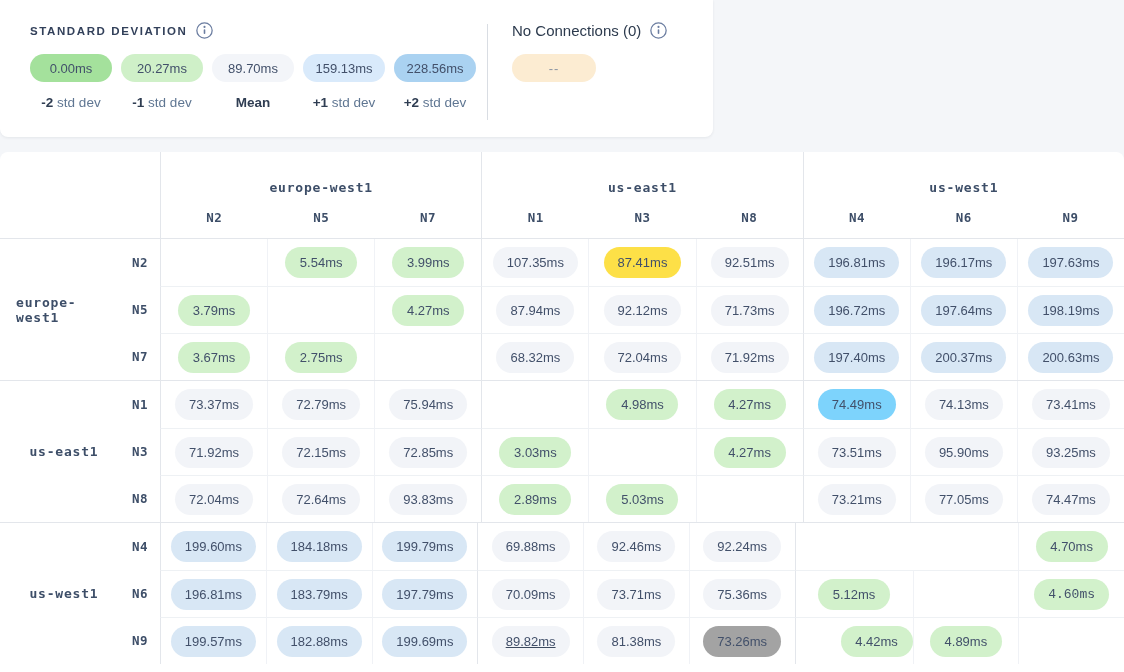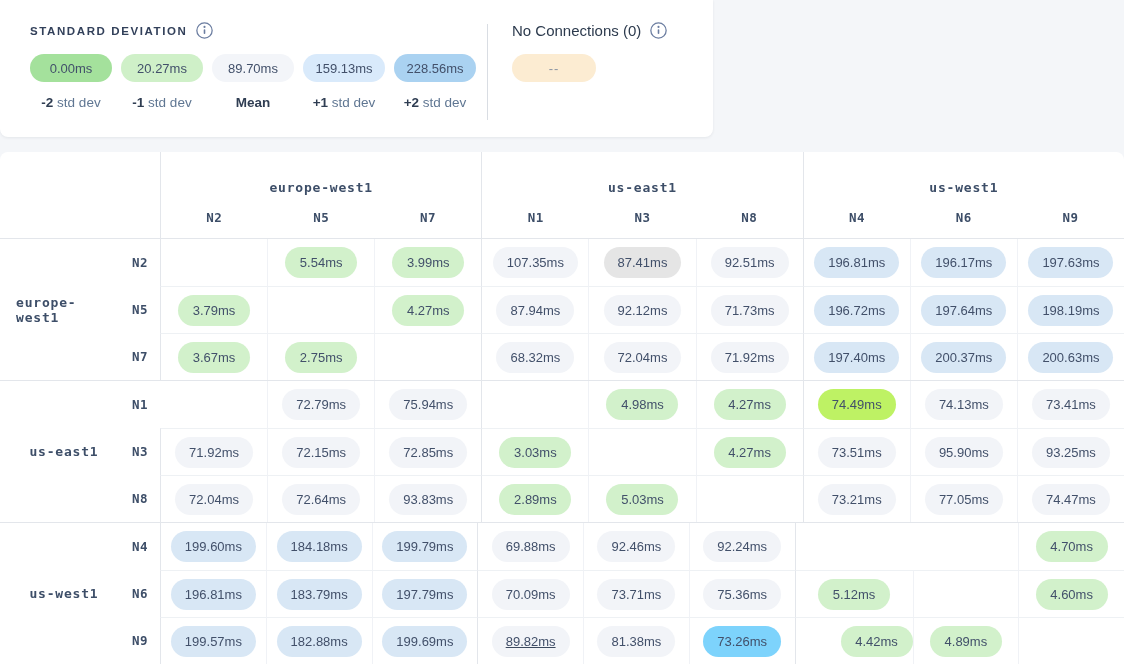"87.41ms" span.pill { background: #e5e5e5 -> #fde047 }
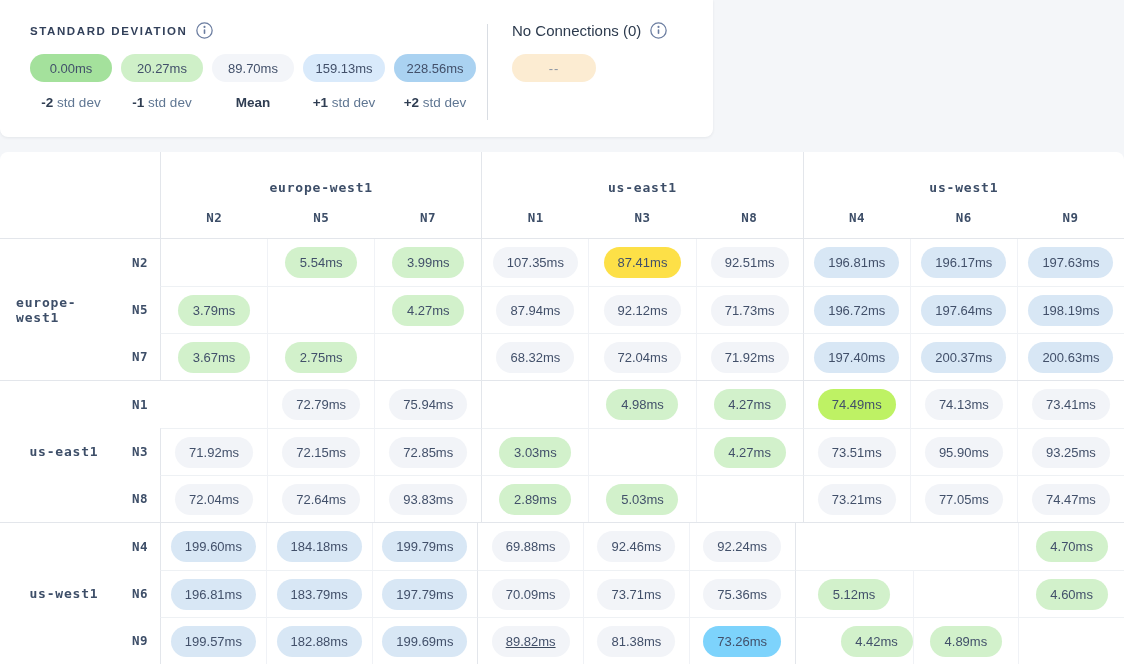"73.37ms" div.dcell { html: none -> <div> <span>73.37ms</span> </div> }
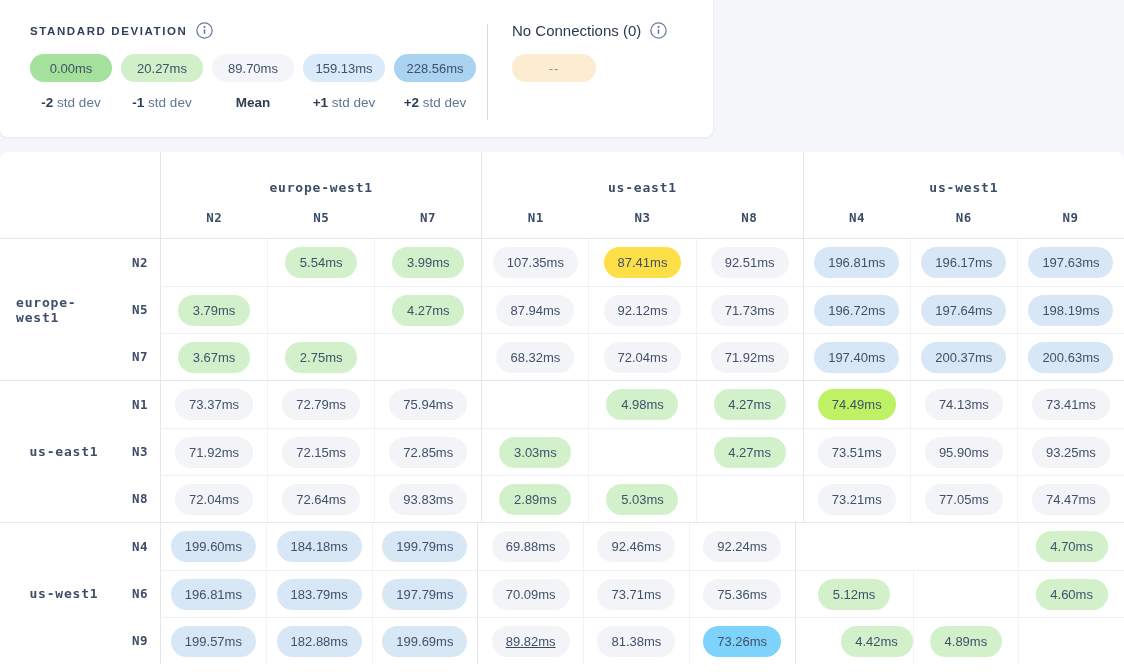"74.49ms" span.pill { background: #bef264 -> #7dd3fc }
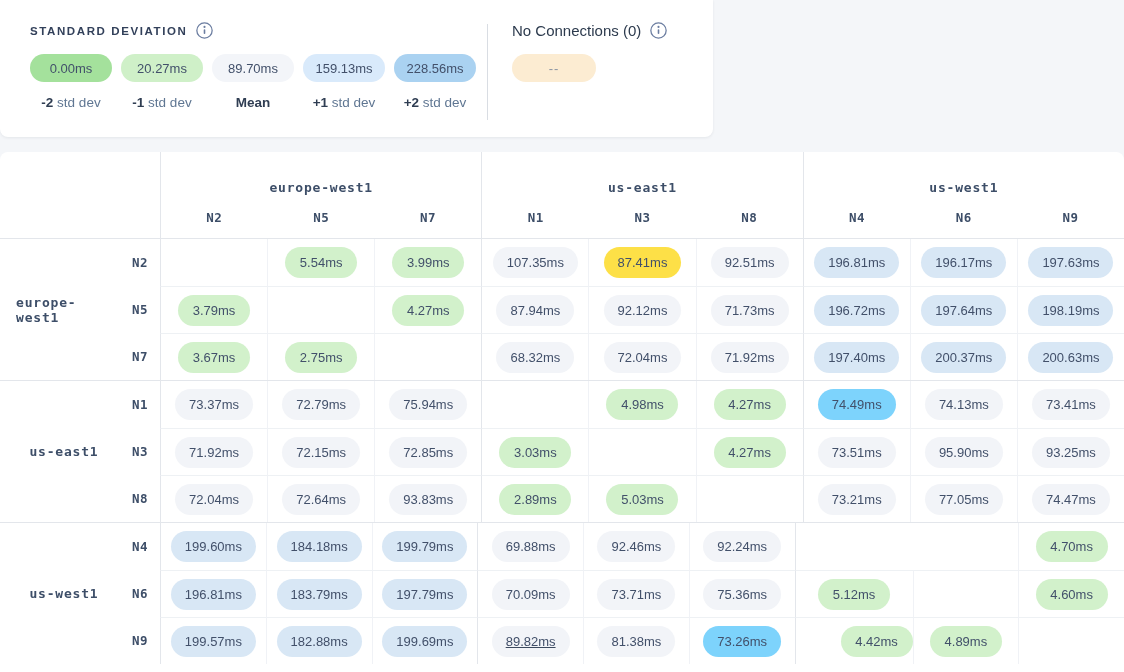"4.60ms" div.dcell { font-family: none -> Liberation Mono, monospace }
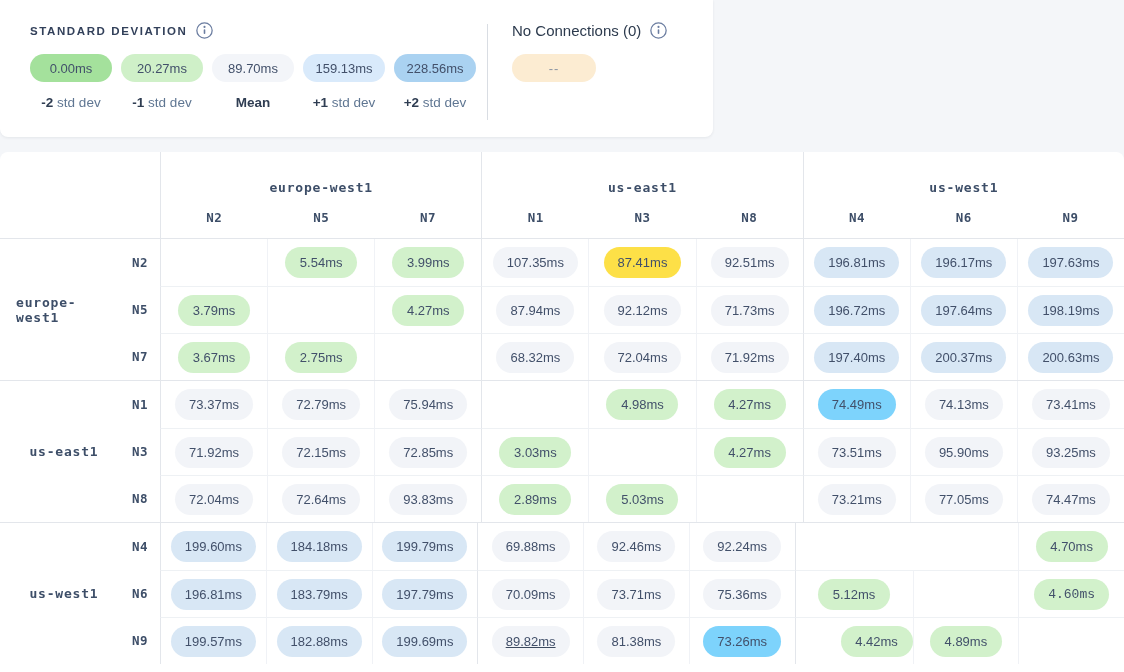"73.26ms" span.pill { background: #7dd3fc -> #a3a3a3 }
